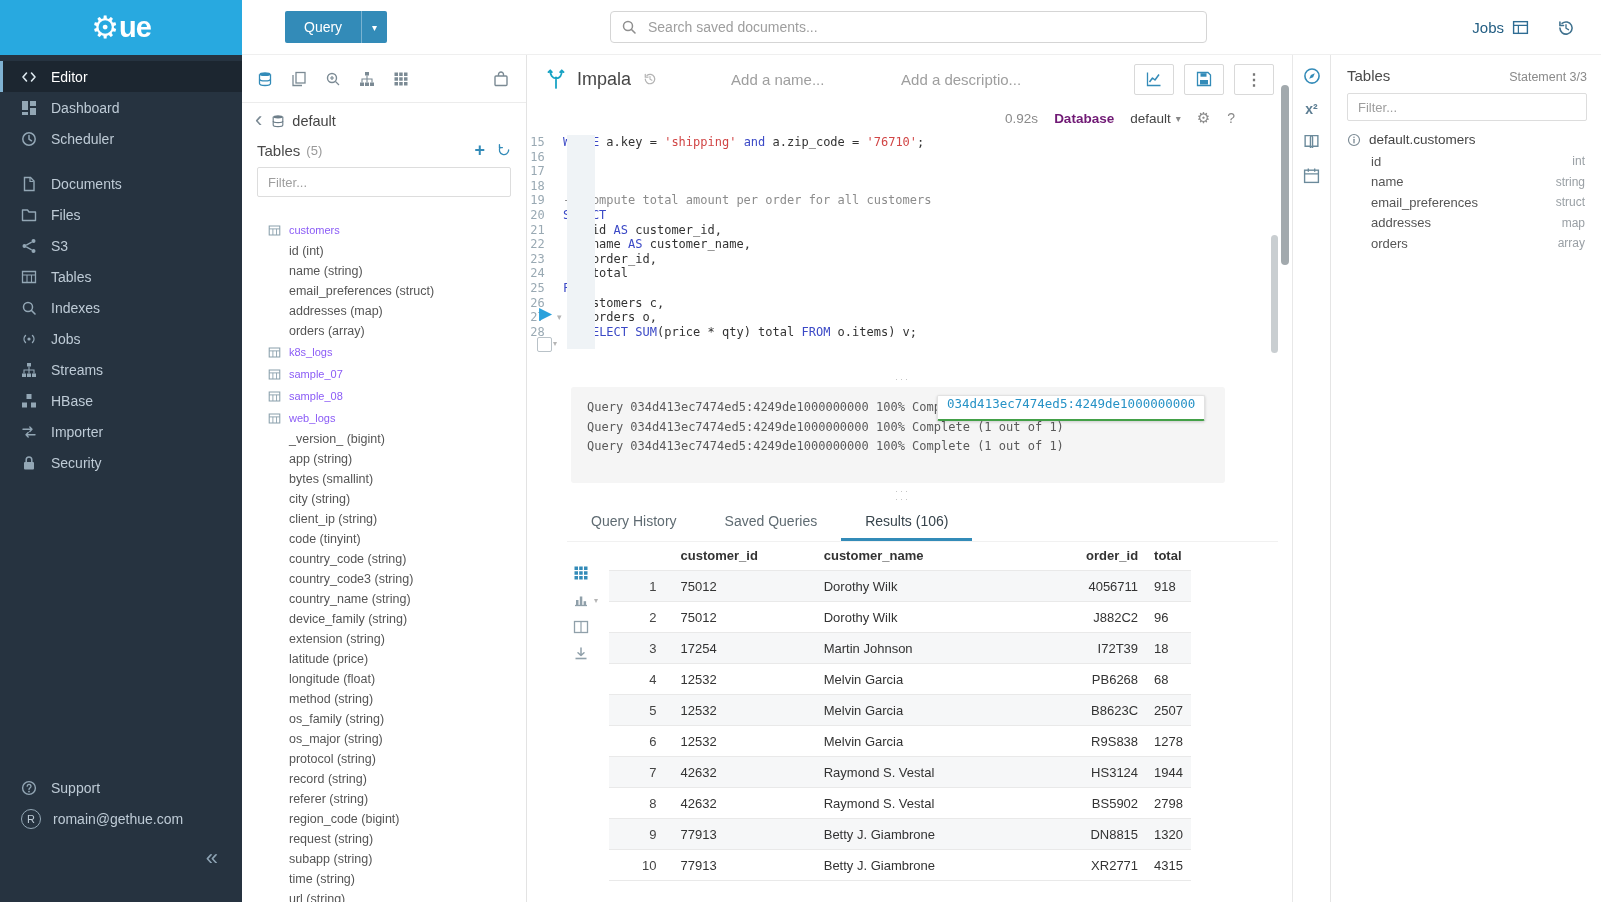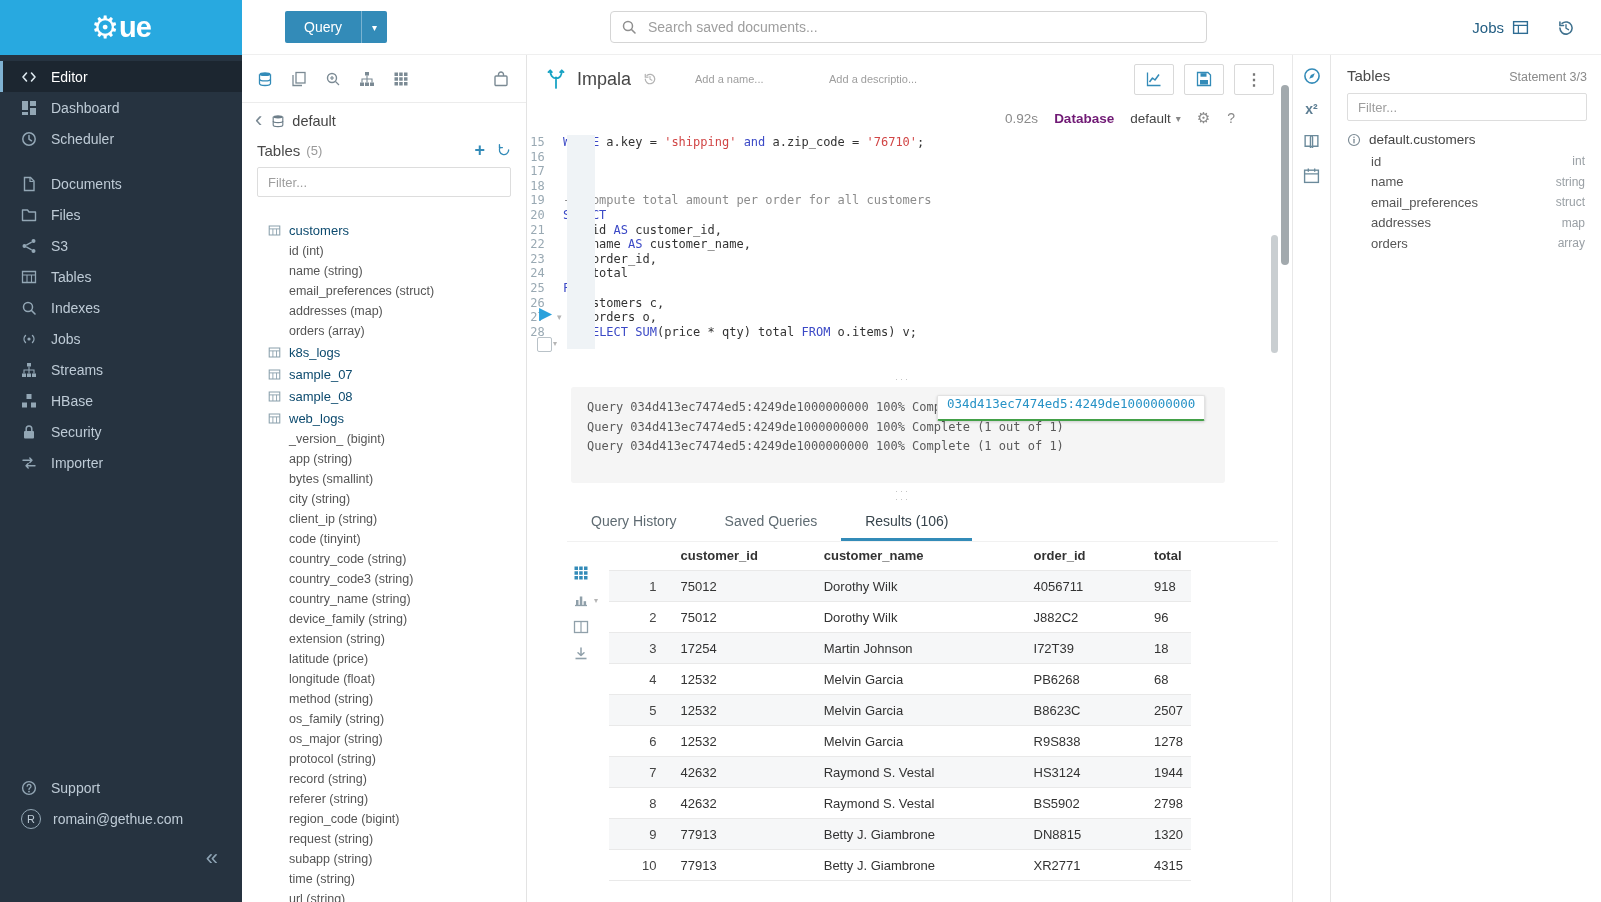"Add a name..." .ghost-input { font-size: 11px -> 15px; margin-left: none -> 36px }
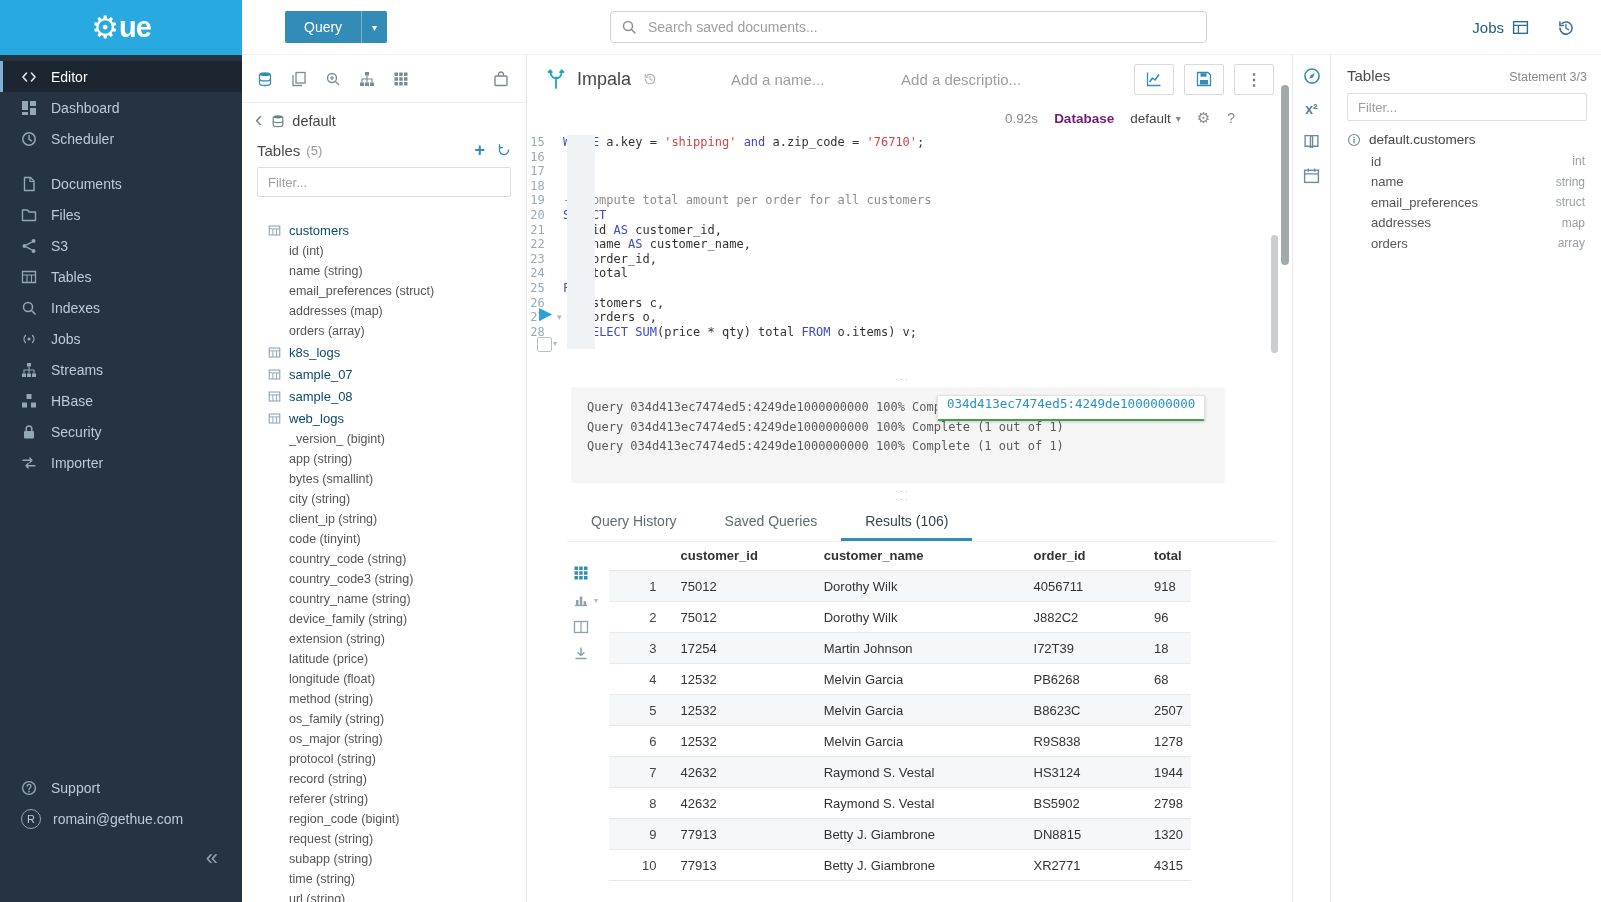"customers" .tree-table { color: #0c4a6e -> #8b5cf6; font-size: 13px -> 11px }
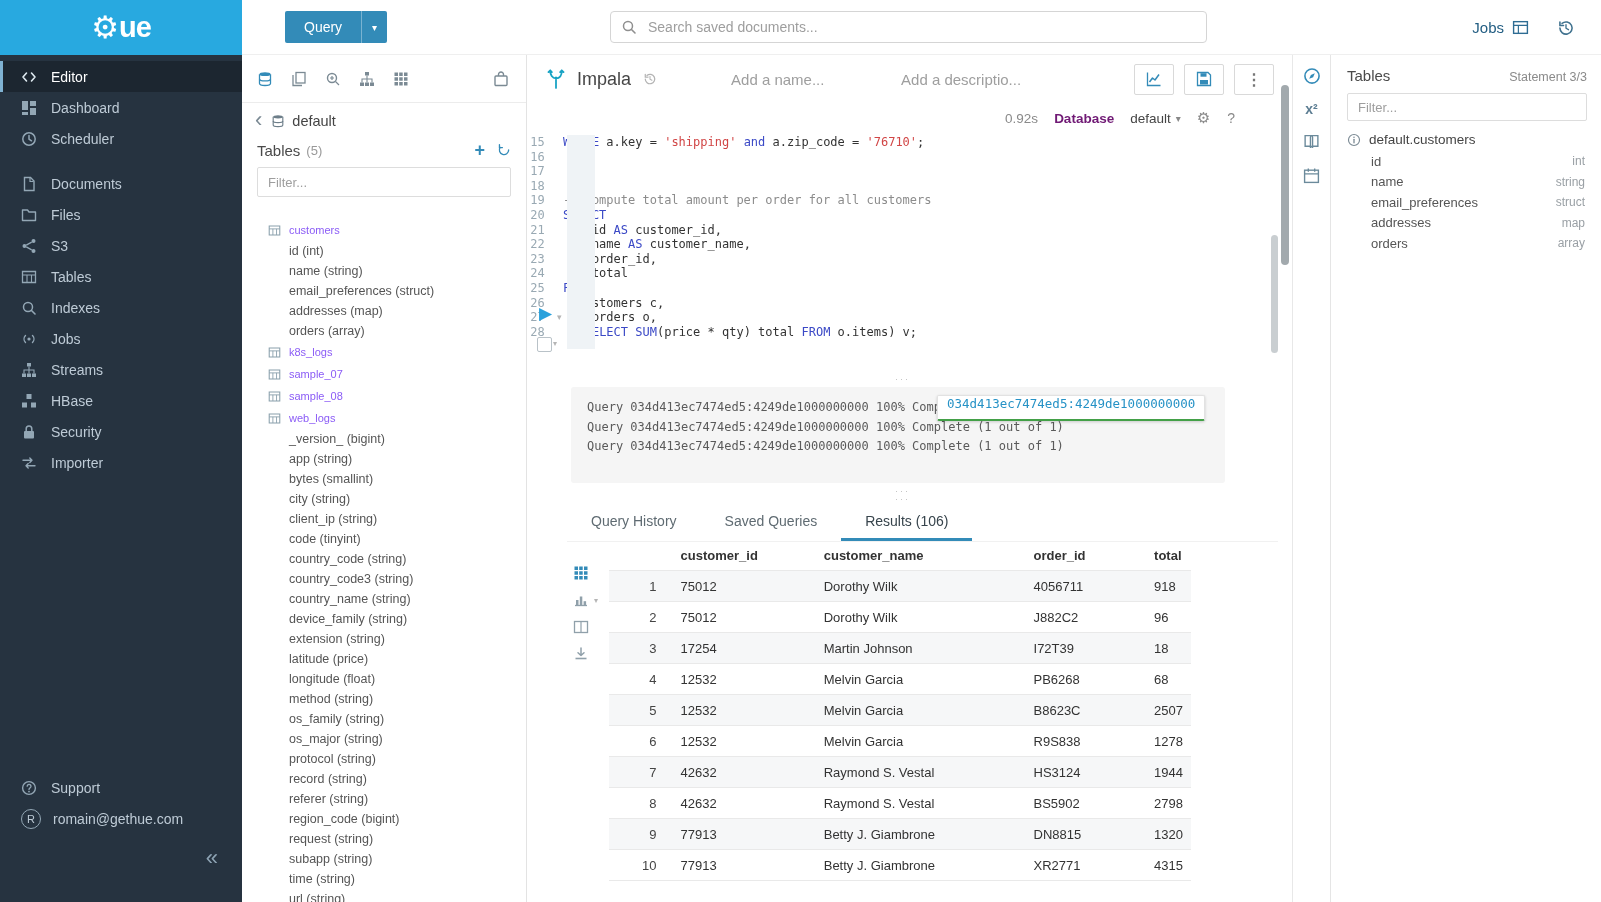"Security" div.side-item { order: before "Importer" -> after "Importer" }
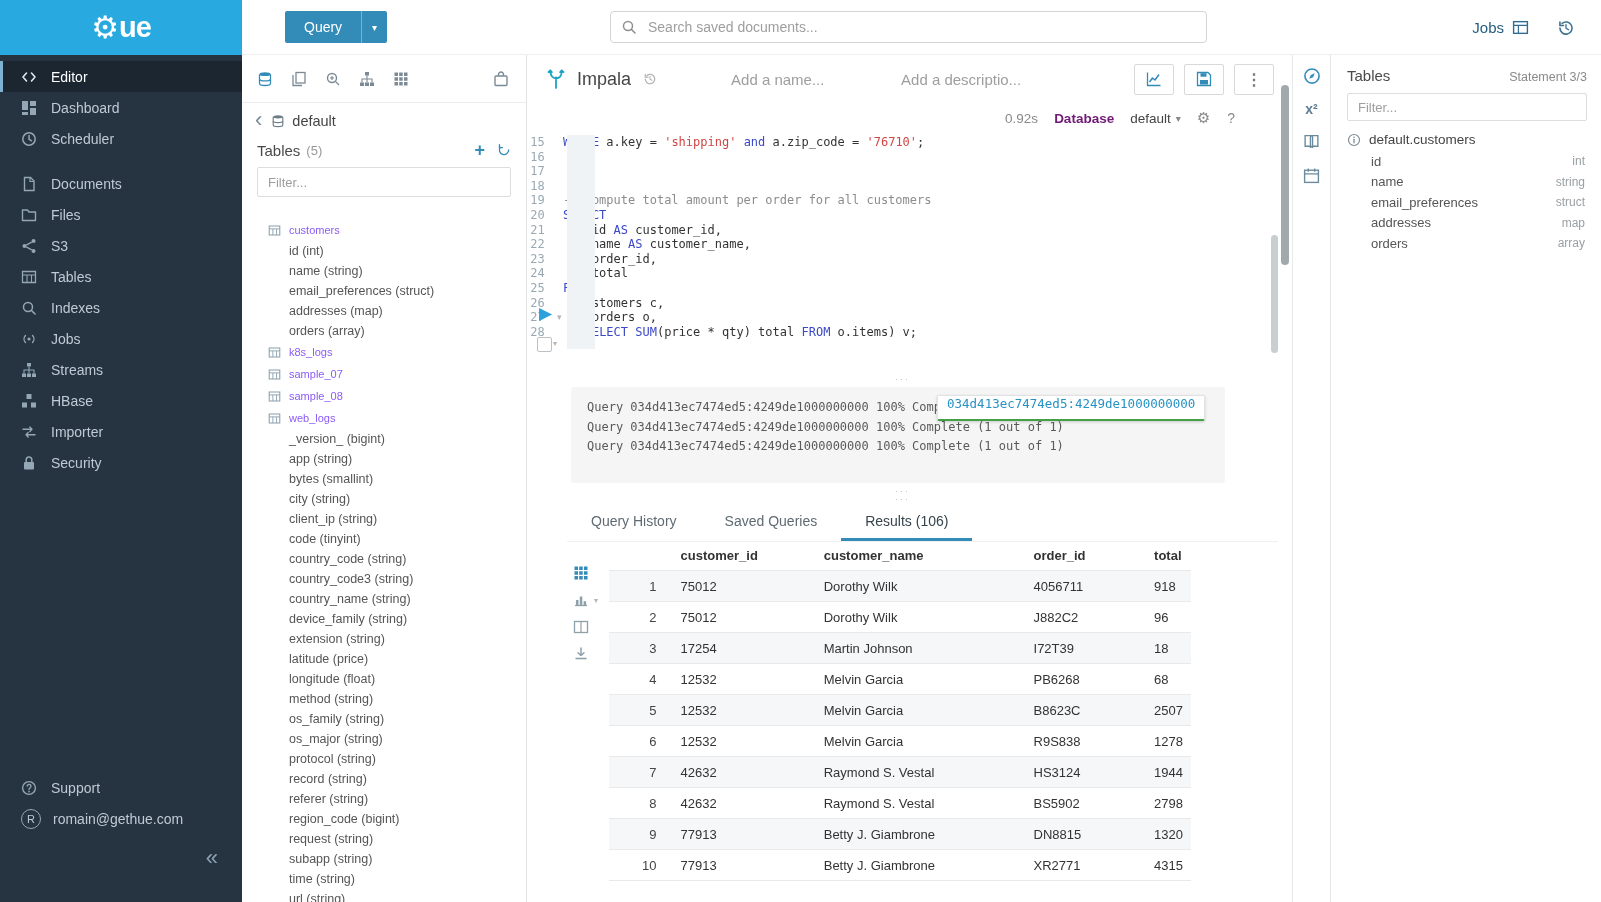"order_id" table.res th:nth-child(4),table.res td:nth-child(4) { text-align: none -> right }
